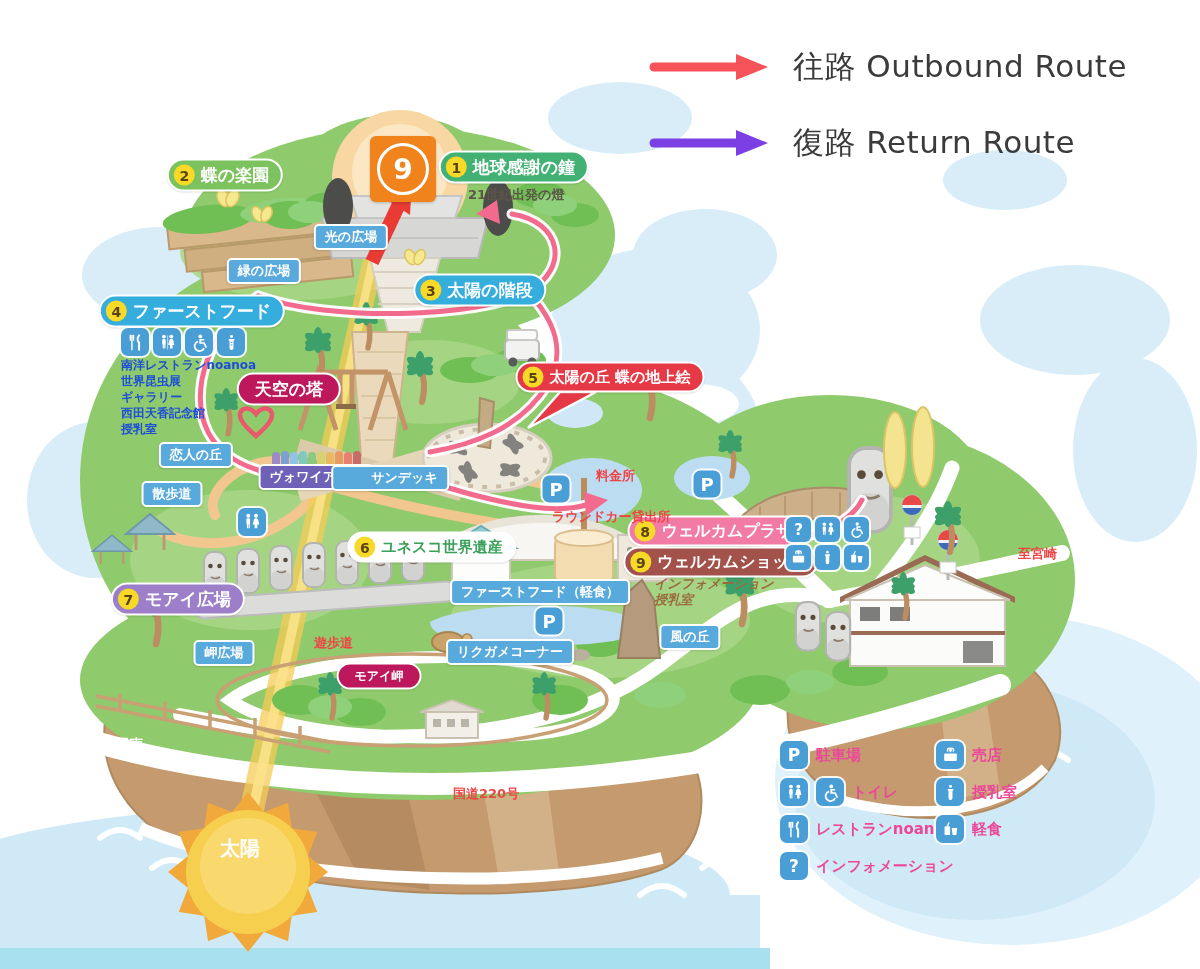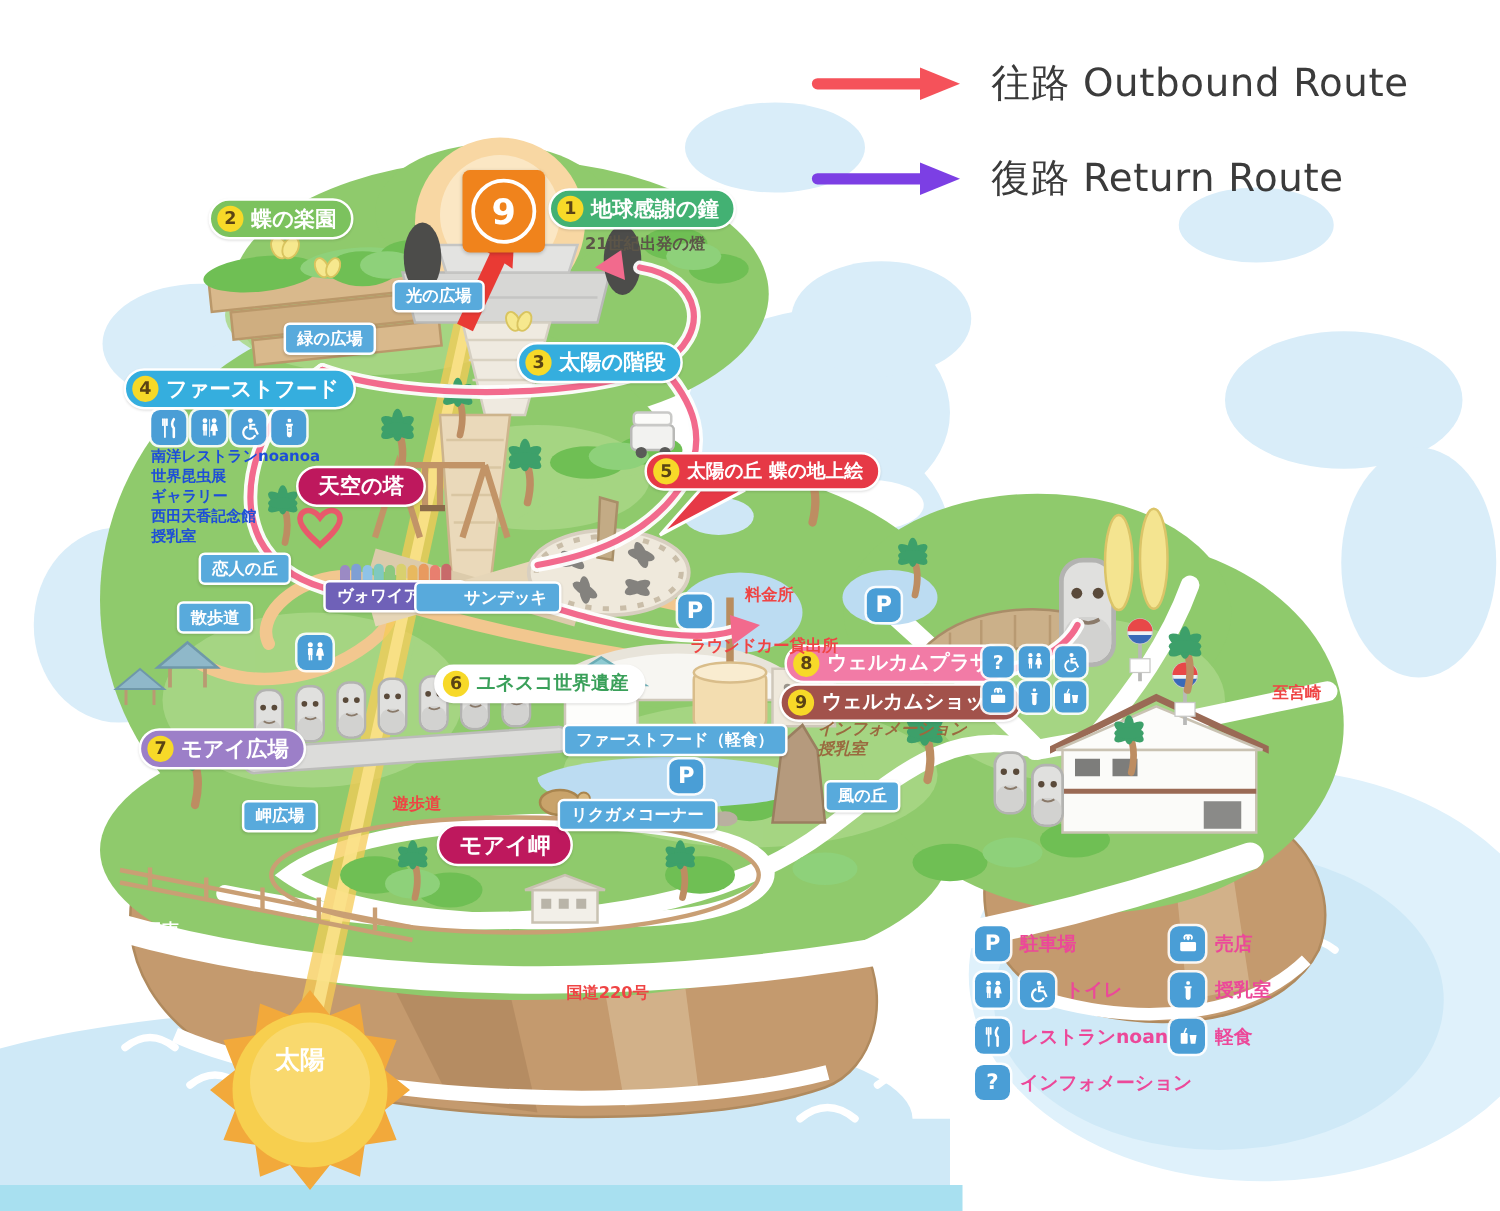"モアイ岬" #tag-moaicape { font-size: 18px -> 12px; left: 404px -> 379px }
